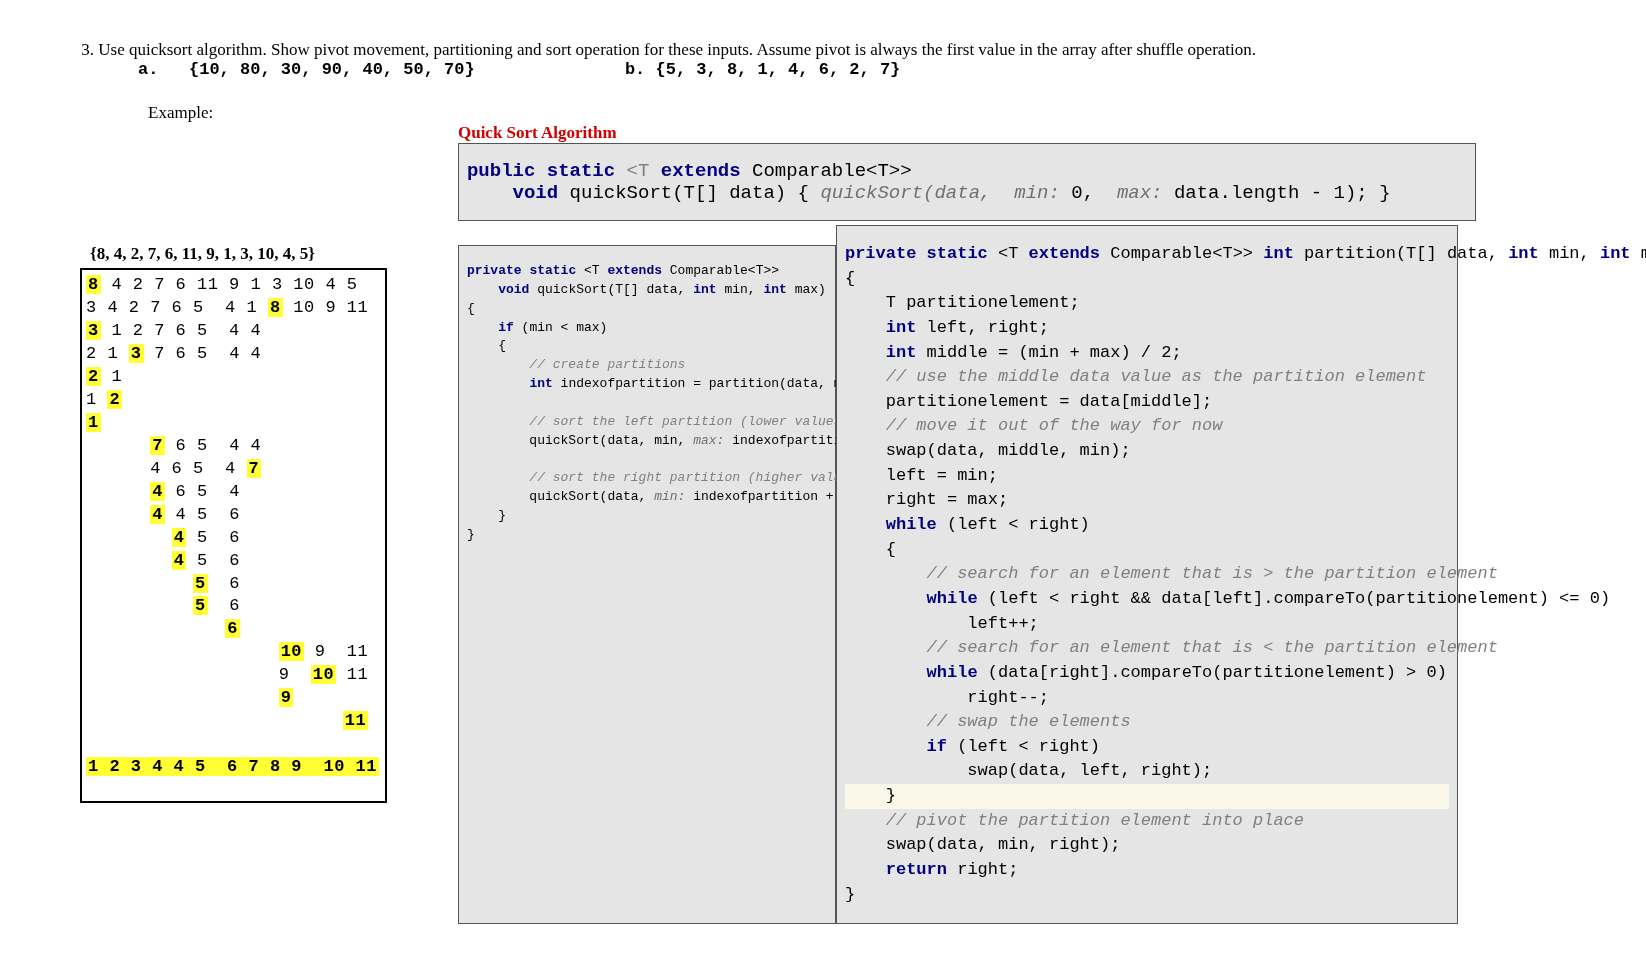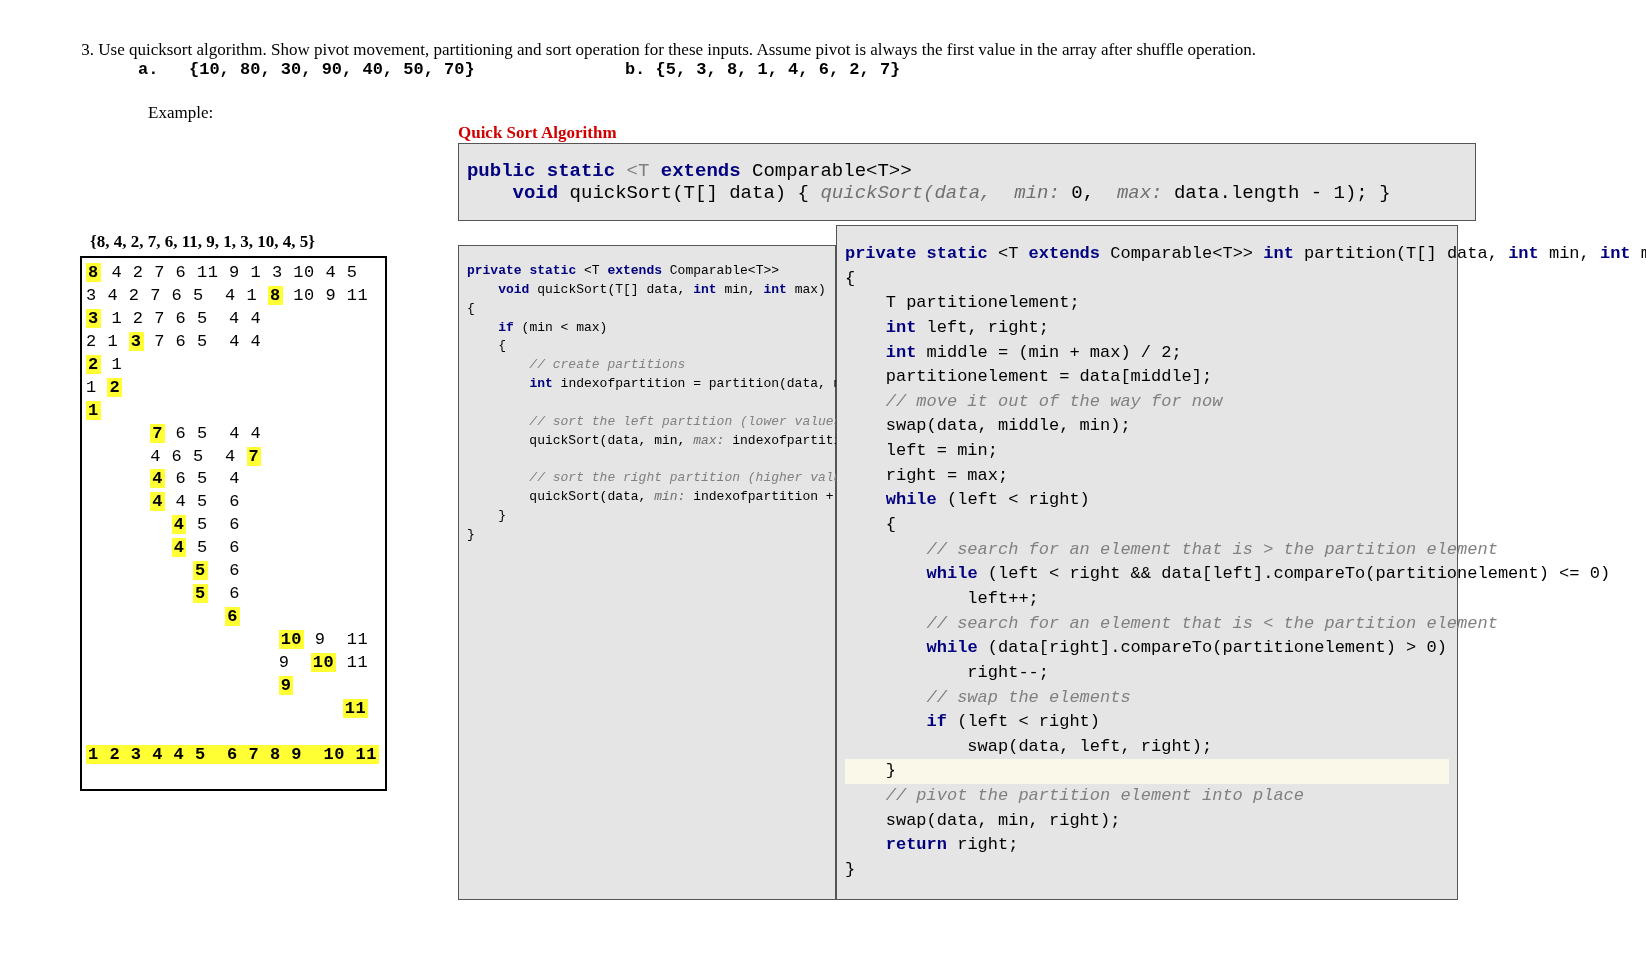"// use the middle data" span.cmt { html: none -> <span> // use the middle data value as the partition element</span> }
